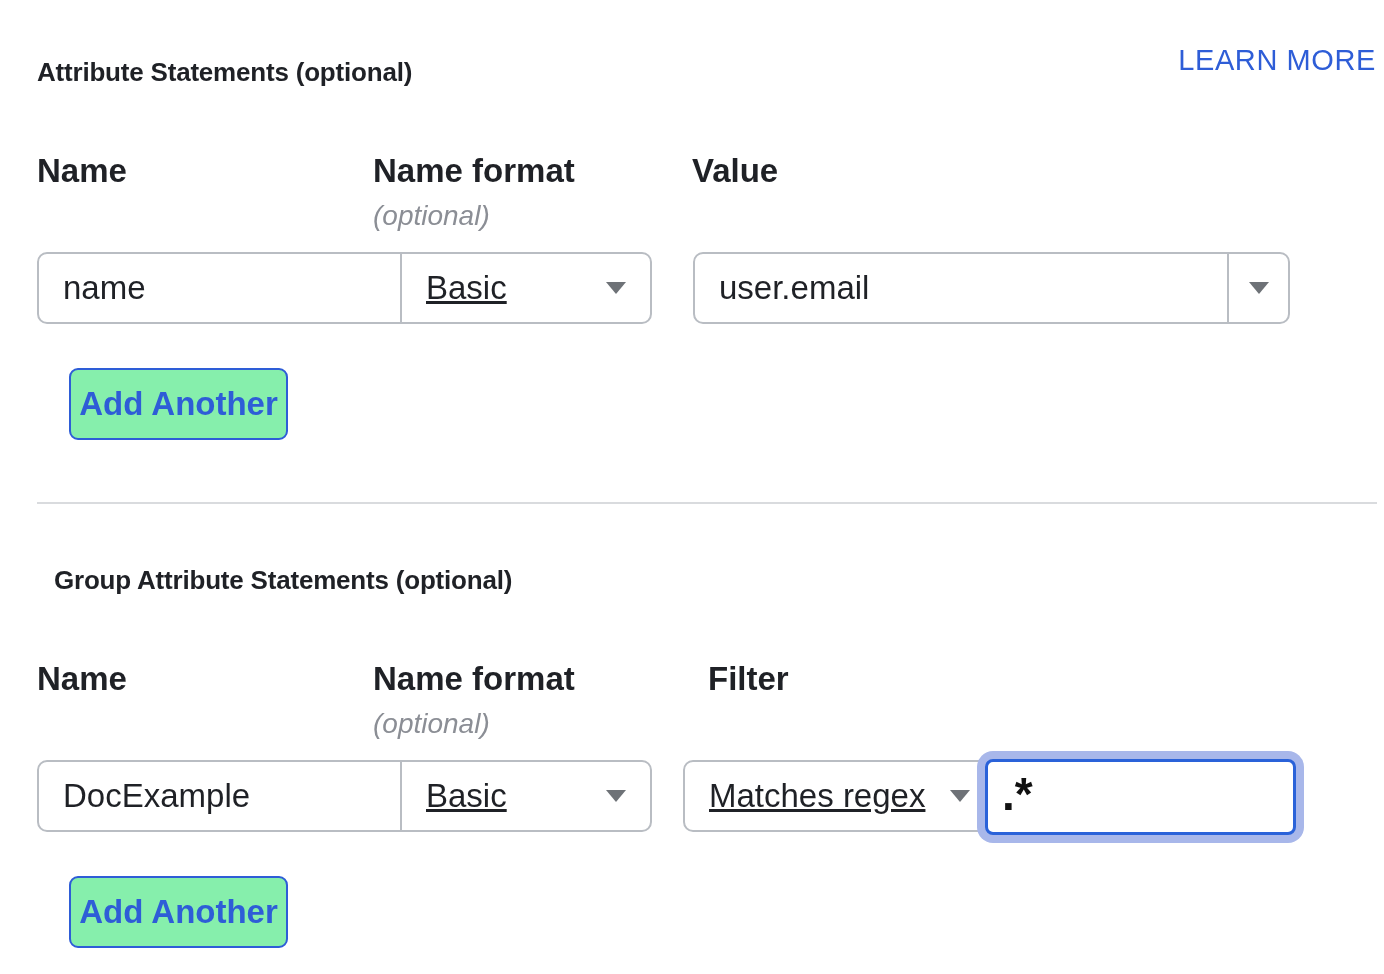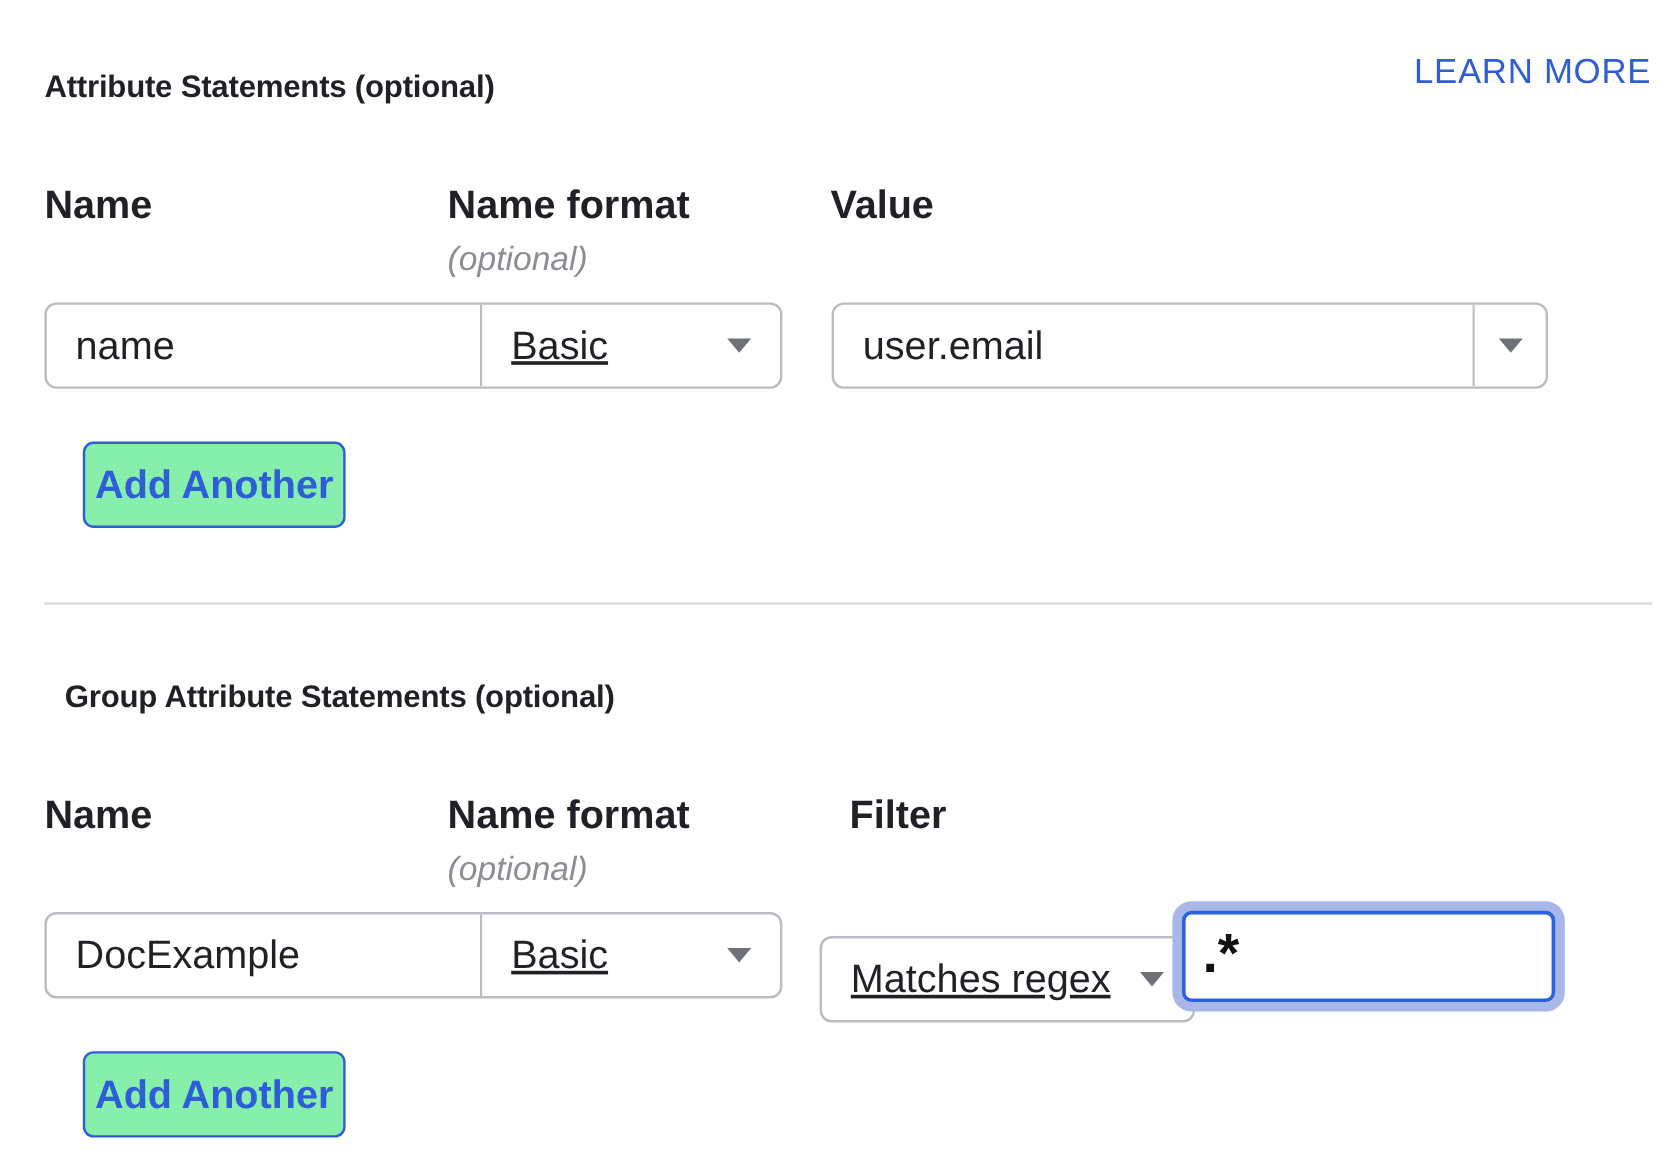"Matches regex" div.select-box { top: 780px -> 760px }
